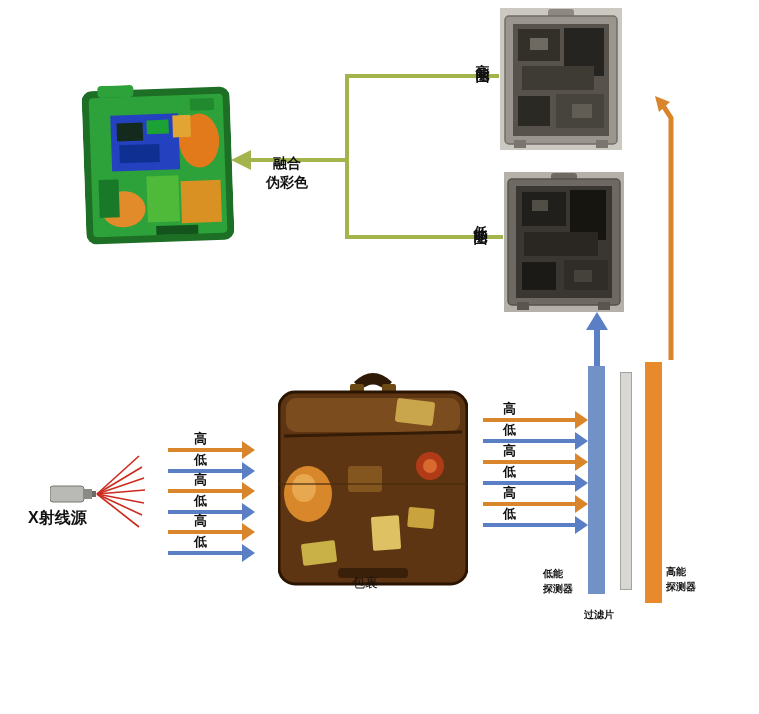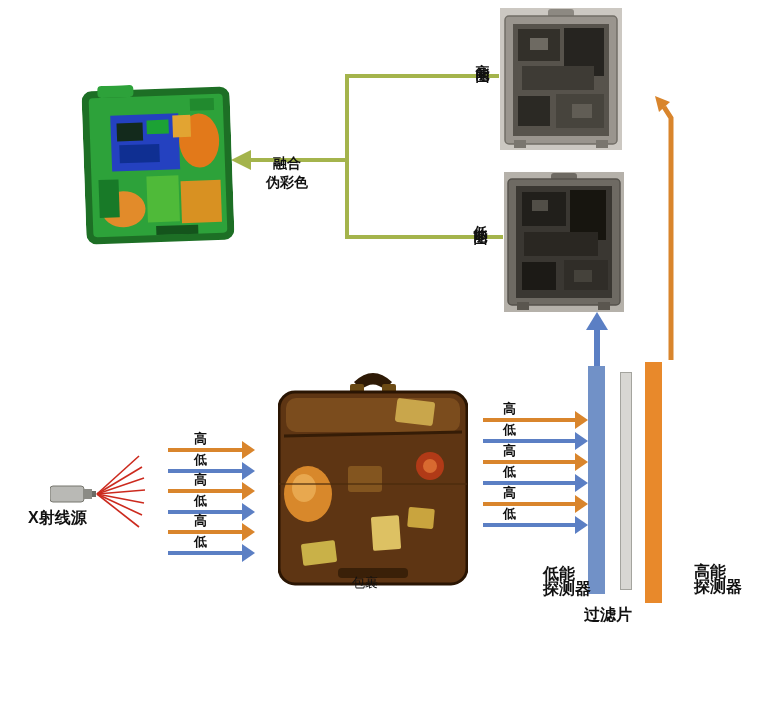"低能" .det-label { font-size: 16px -> 10px }
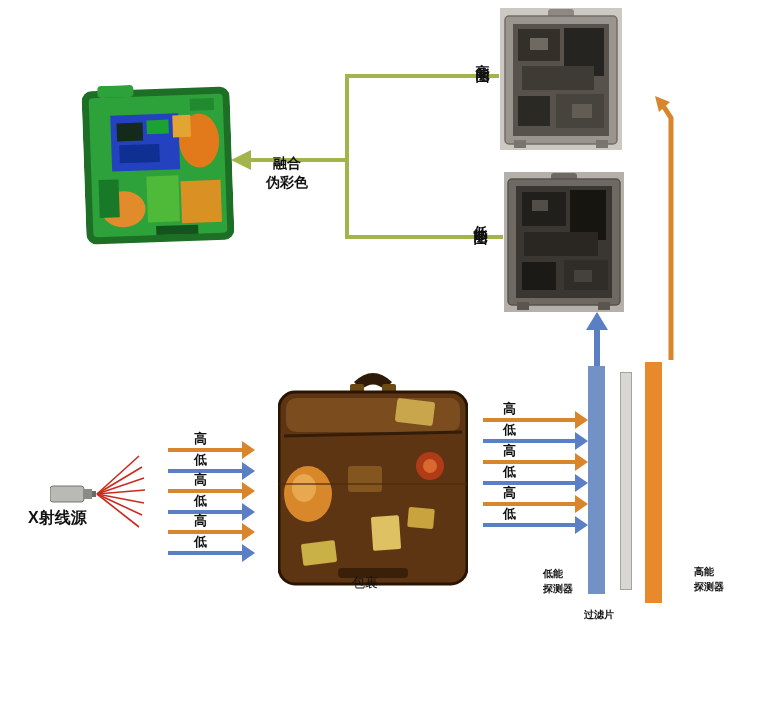"高能" #det-high-label { margin-left: 28px -> none }
